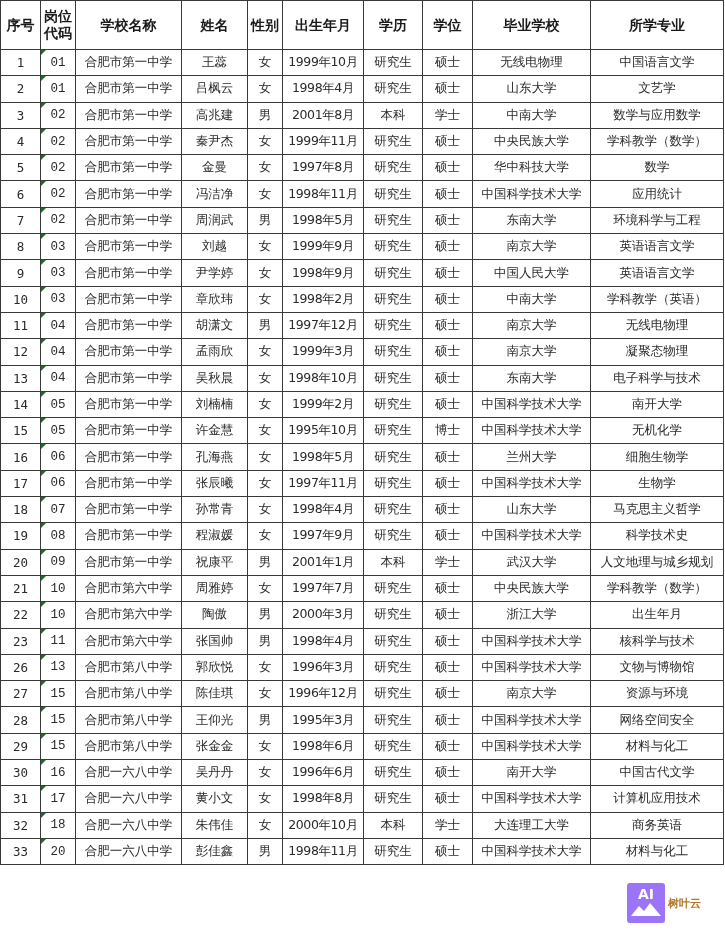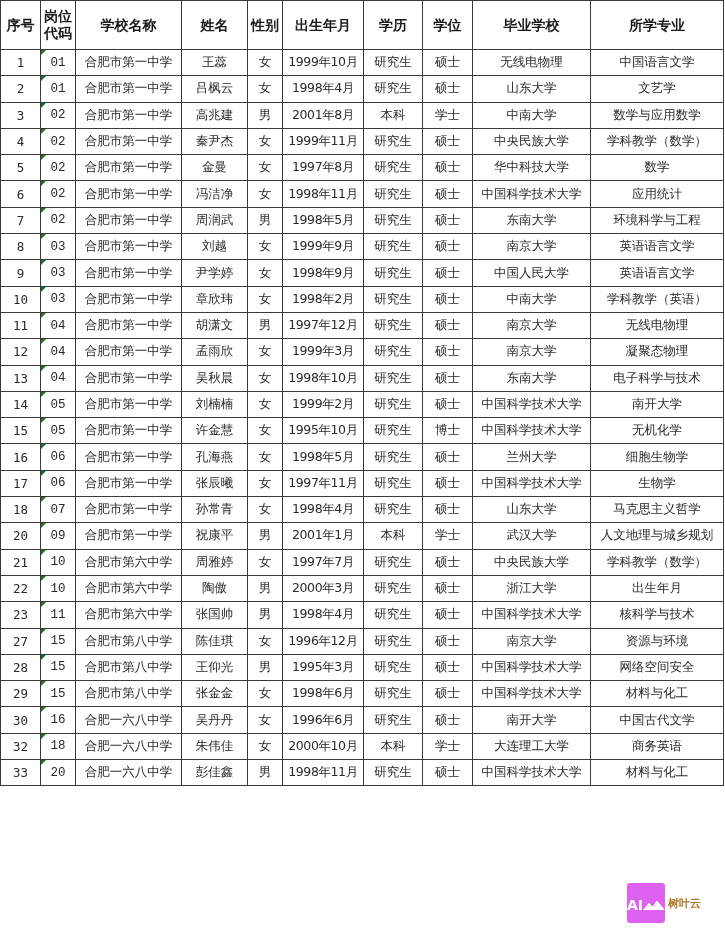"19" tr { html: none -> <tr> <td>19</td> <td><span></span><span>08</span></td> <td>合肥市第一中学</td> <td>程淑媛</td> <td>女</td> <td>1997年9月</td> <td>研究生</td> <td>硕士</td> <td>中国科学技术大学</td> <td>科学技术史</td> </tr> }
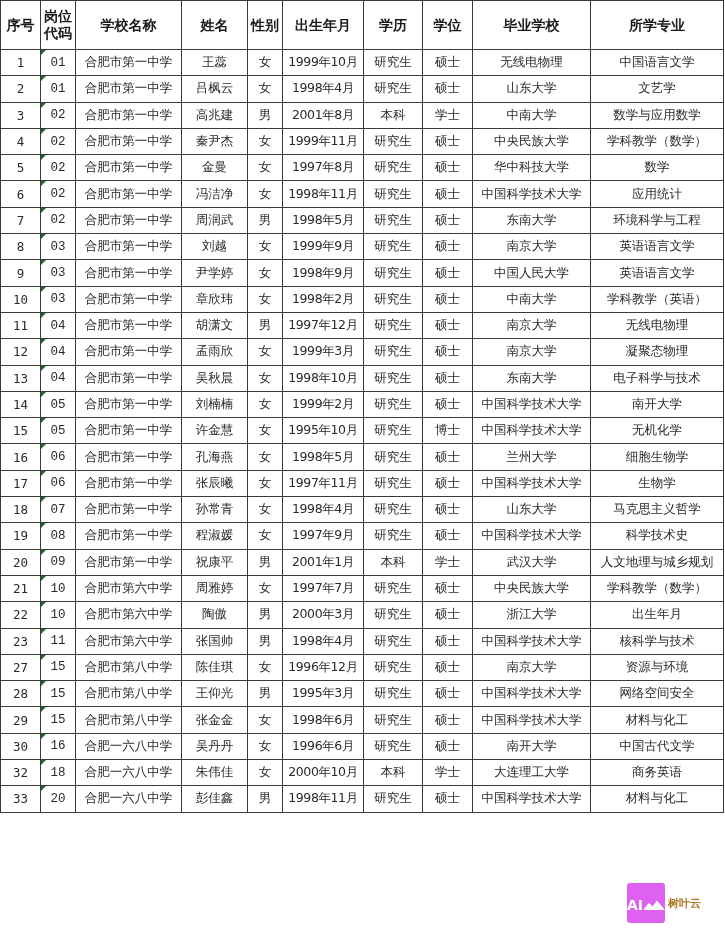"26" tr { html: none -> <tr> <td>26</td> <td><span></span><span>13</span></td> <td>合肥市第八中学</td> <td>郭欣悦</td> <td>女</td> <td>1996年3月</td> <td>研究生</td> <td>硕士</td> <td>中国科学技术大学</td> <td>文物与博物馆</td> </tr> }
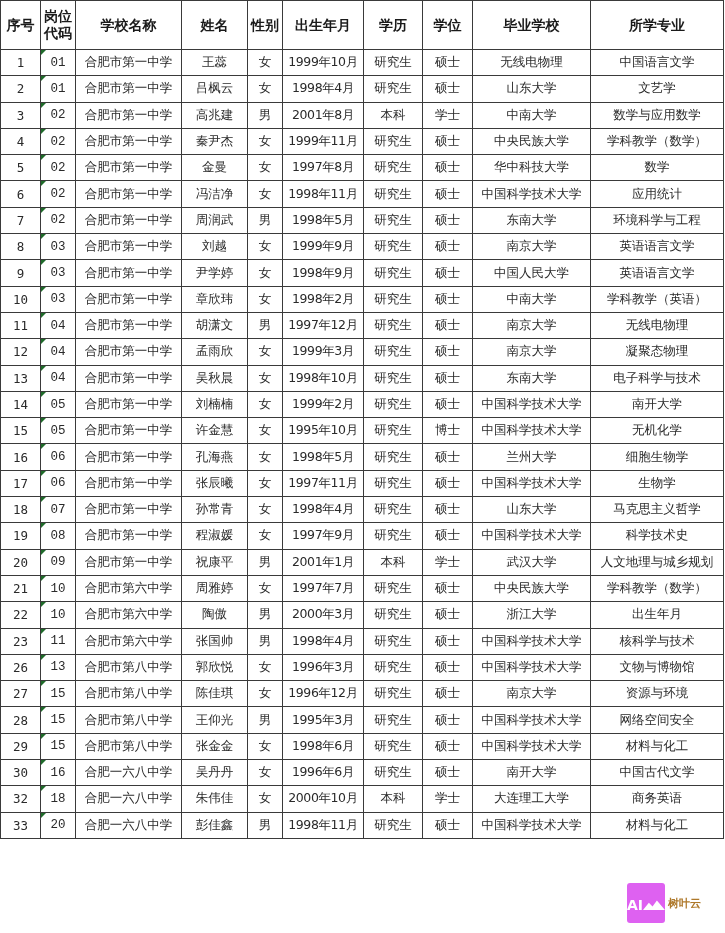"31" tr { html: none -> <tr> <td>31</td> <td><span></span><span>17</span></td> <td>合肥一六八中学</td> <td>黄小文</td> <td>女</td> <td>1998年8月</td> <td>研究生</td> <td>硕士</td> <td>中国科学技术大学</td> <td>计算机应用技术</td> </tr> }
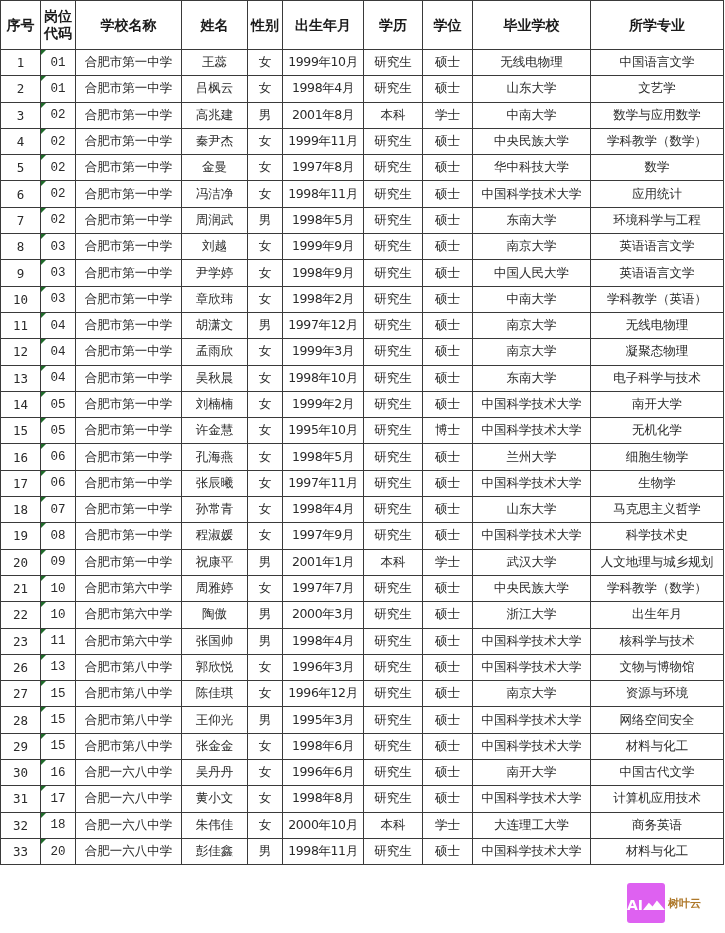"AI" .watermark .logo { background: #d946ef -> #8b5cf6; flex-direction: row -> column }
